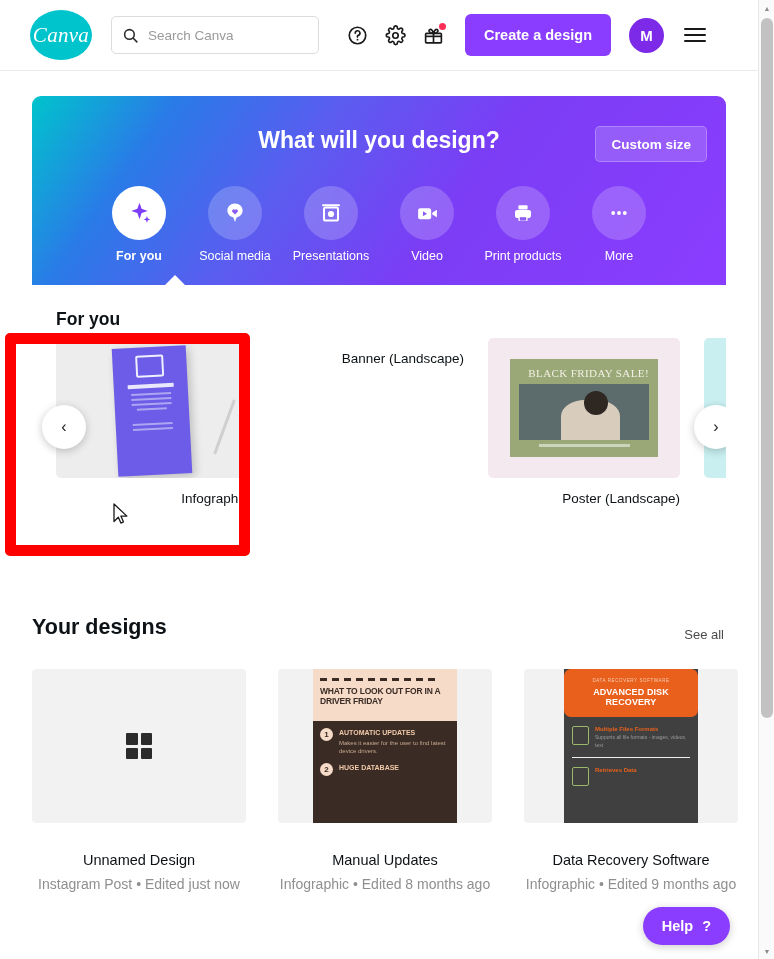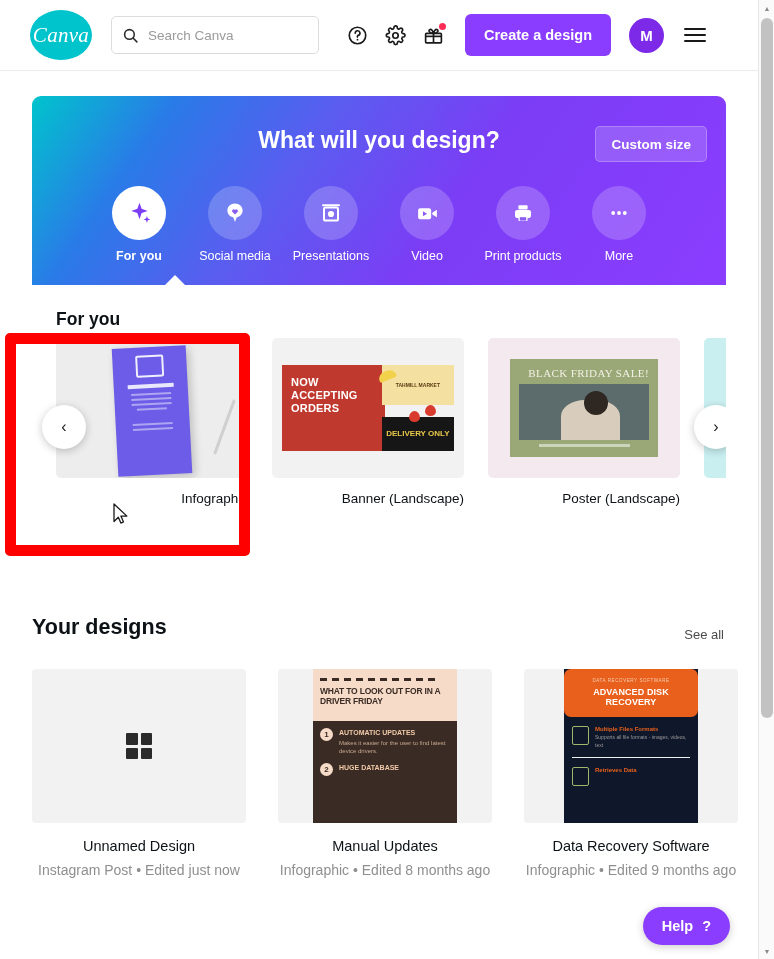"NOW ACCEPTING ORDERS" div.cthumb { html: <div> <div> <div>NOW ACCEPTING ORDERS</div> <div>TAHMILL MARKET</div> <div>DELIVERY ONLY</div> <div></div> <div></div> <div></div> </div> </div> -> none }
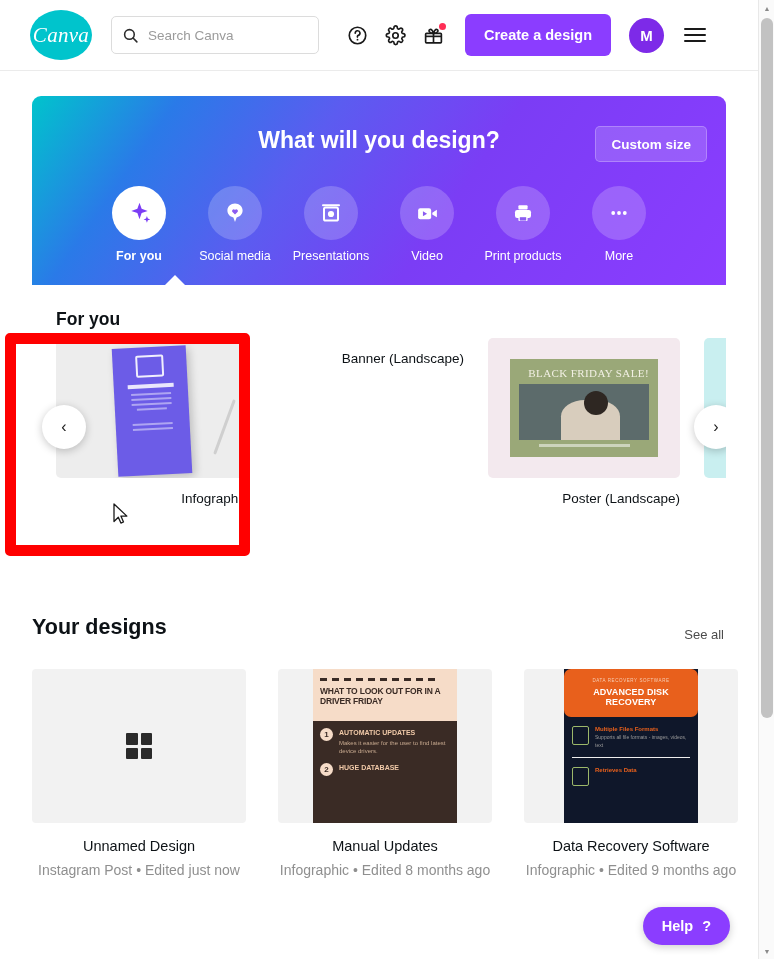"ADVANCED DISK RECOVERY" .d-recov { background: #0f172a -> #404040 }
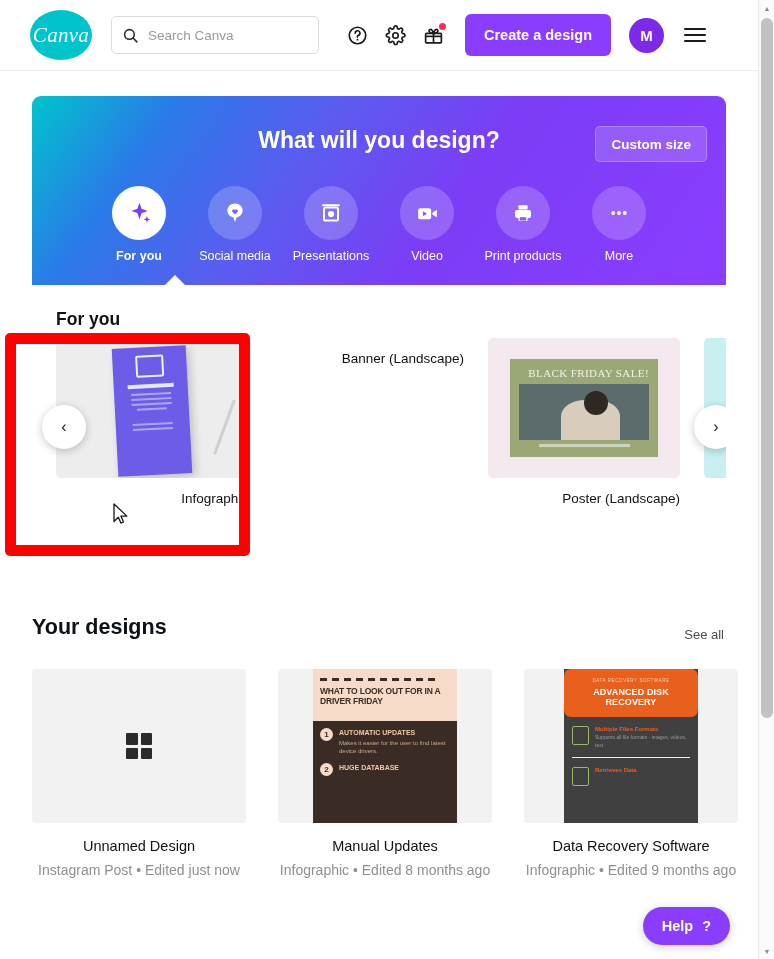"Unnamed Design" .dname { margin-top: 15px -> 29px }
